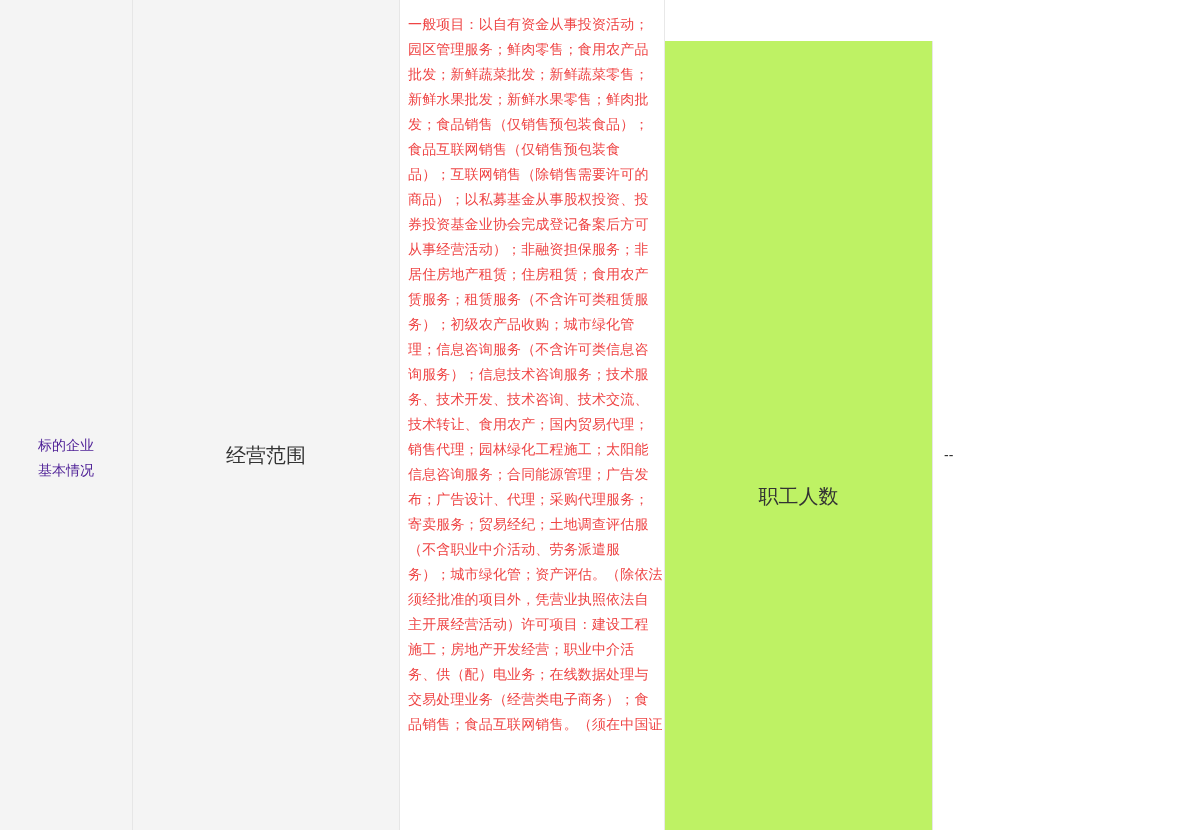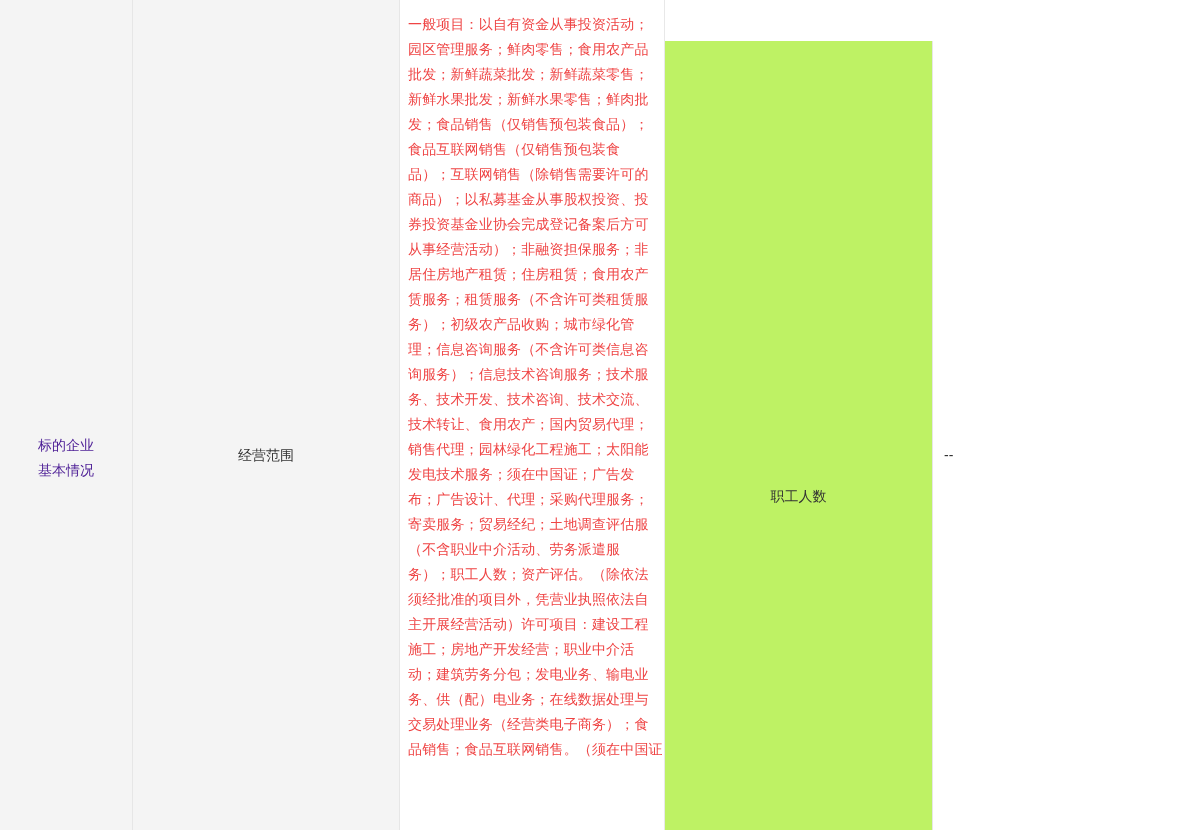"经营范围" .center-label { font-size: 14px -> 20px }
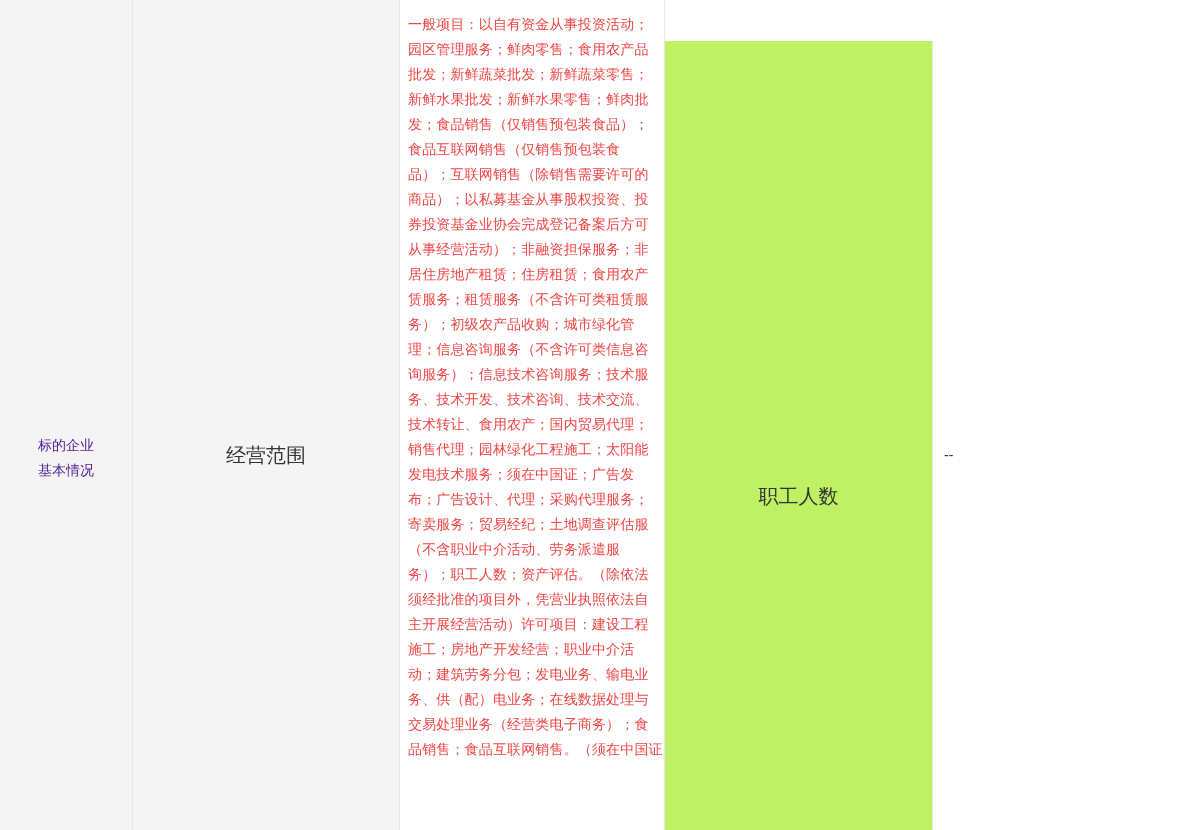"发电技术服务；须在中国证；广告发" div.line { text: 发电技术服务；须在中国证 -> 信息咨询服务；合同能源管理 }
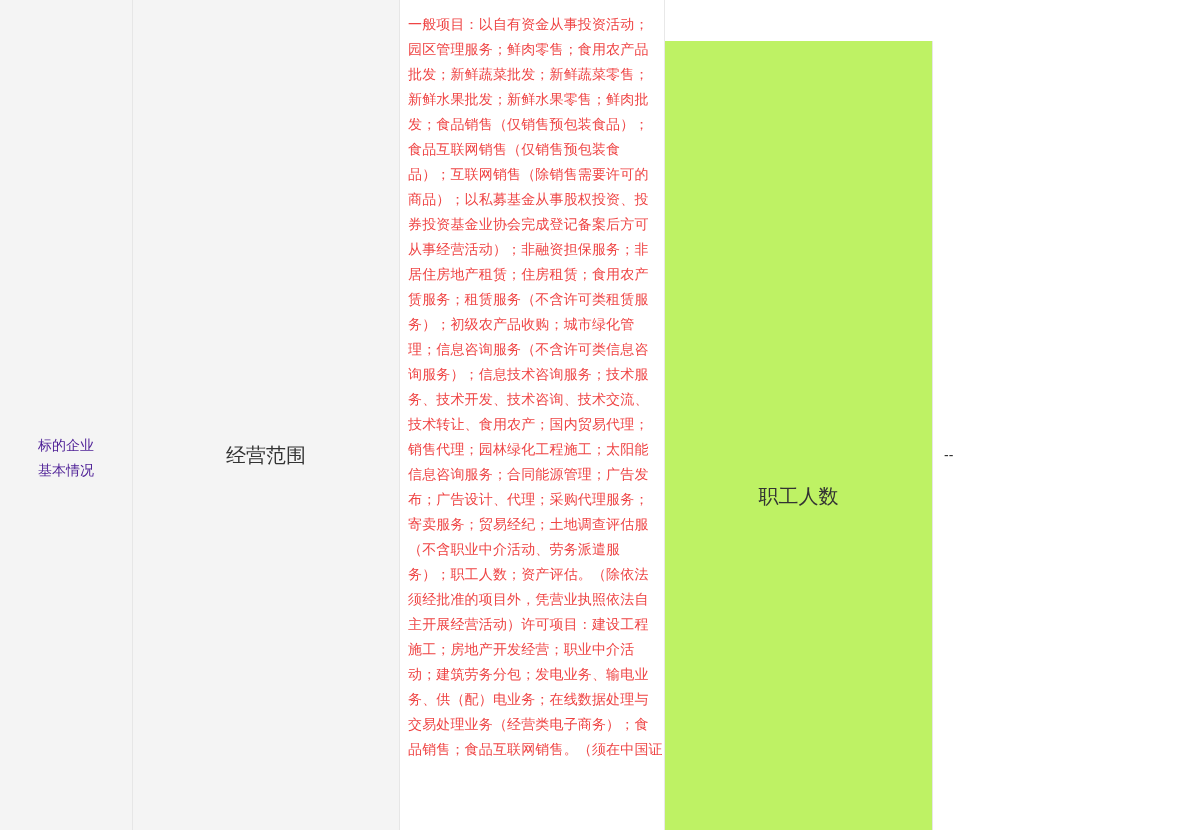"务）；职工人数；资产评估。（除依法" div.line { text: 职工人数 -> 城市绿化管 }
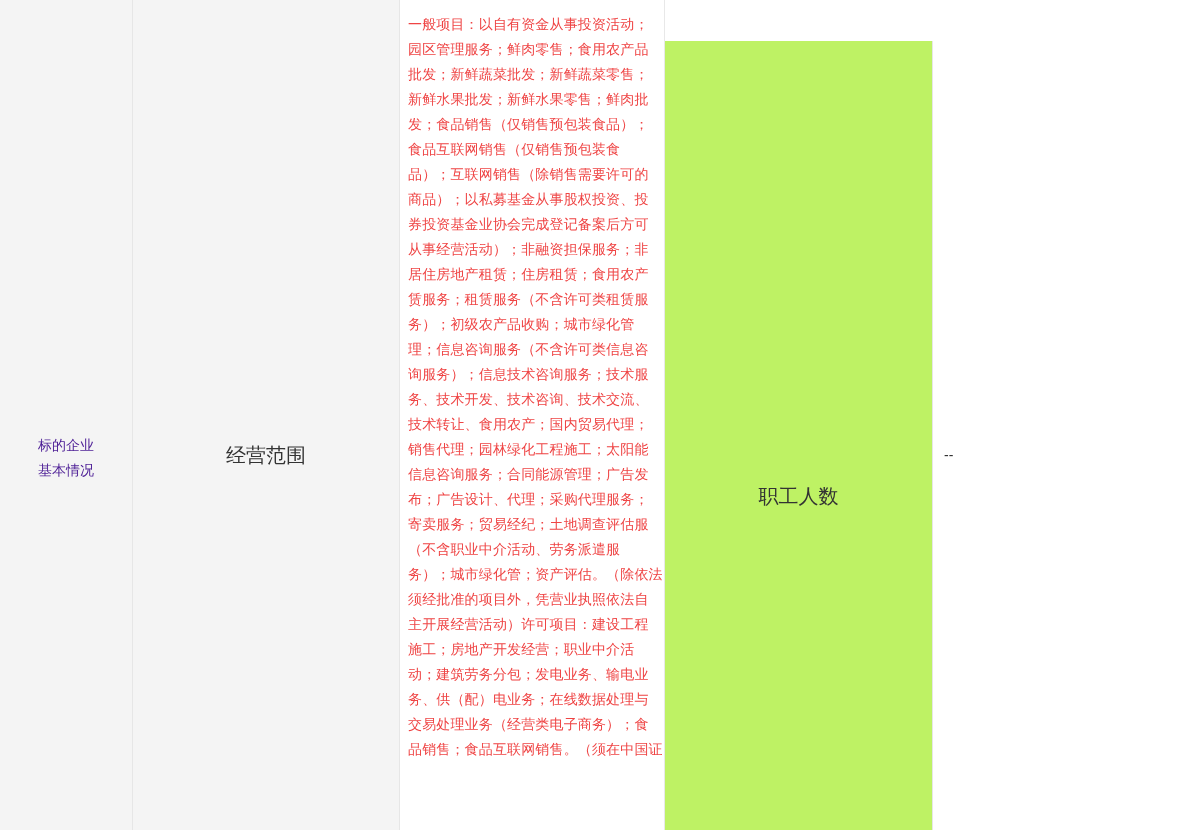"动；建筑劳务分包；发电业务、输电业" div.line { html: <div>动；建筑劳务分包；发电业务、输电业</div> -> none }
